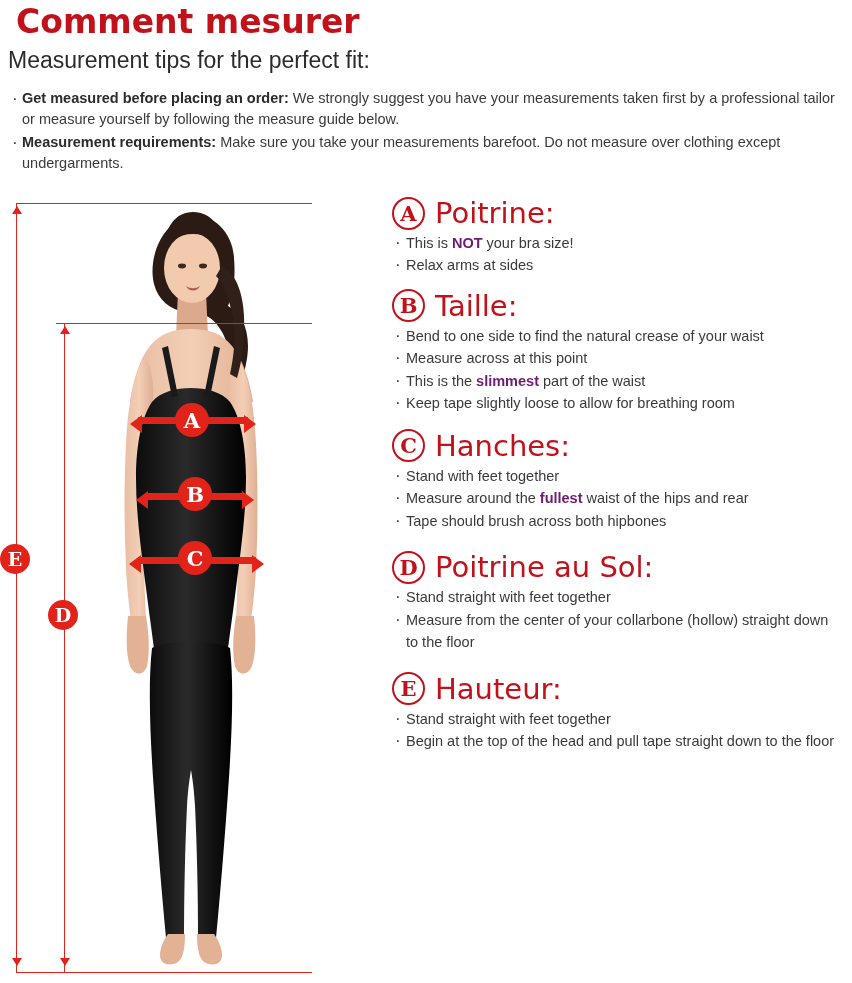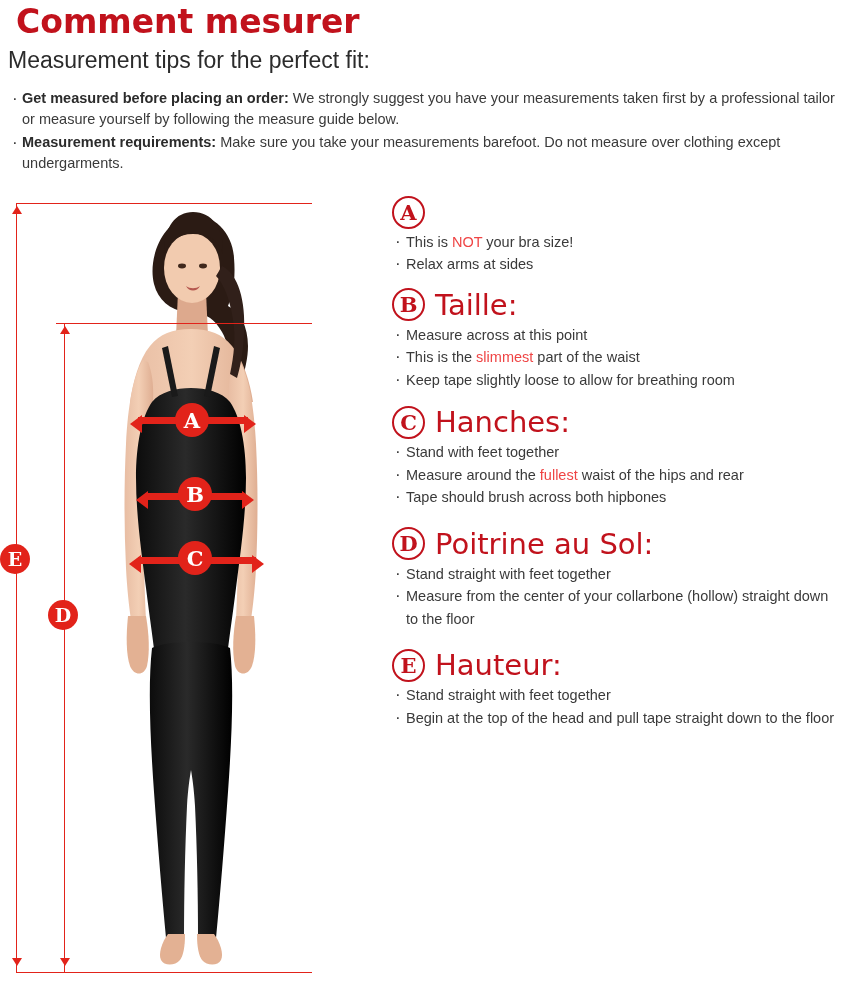"Poitrine:" div.sec-title { html: none -> <div>Poitrine:</div> }
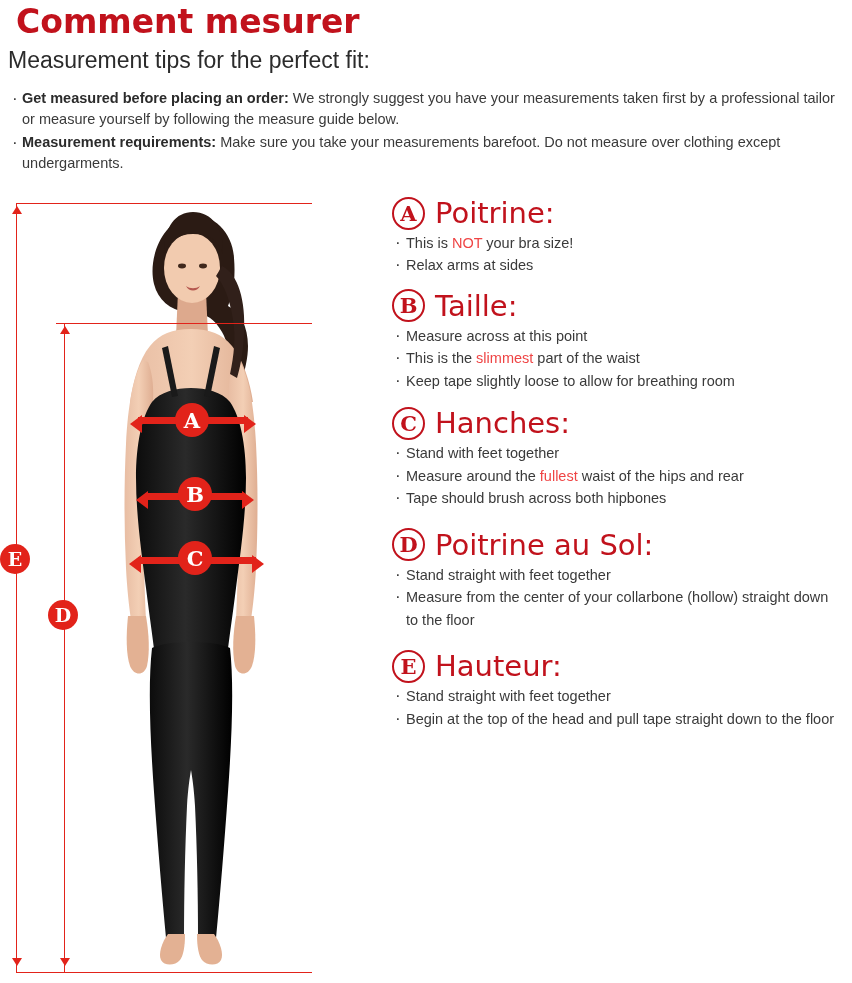"NOT" .bullets b { color: #ef4444 -> #701a75; font-weight: normal -> bold }
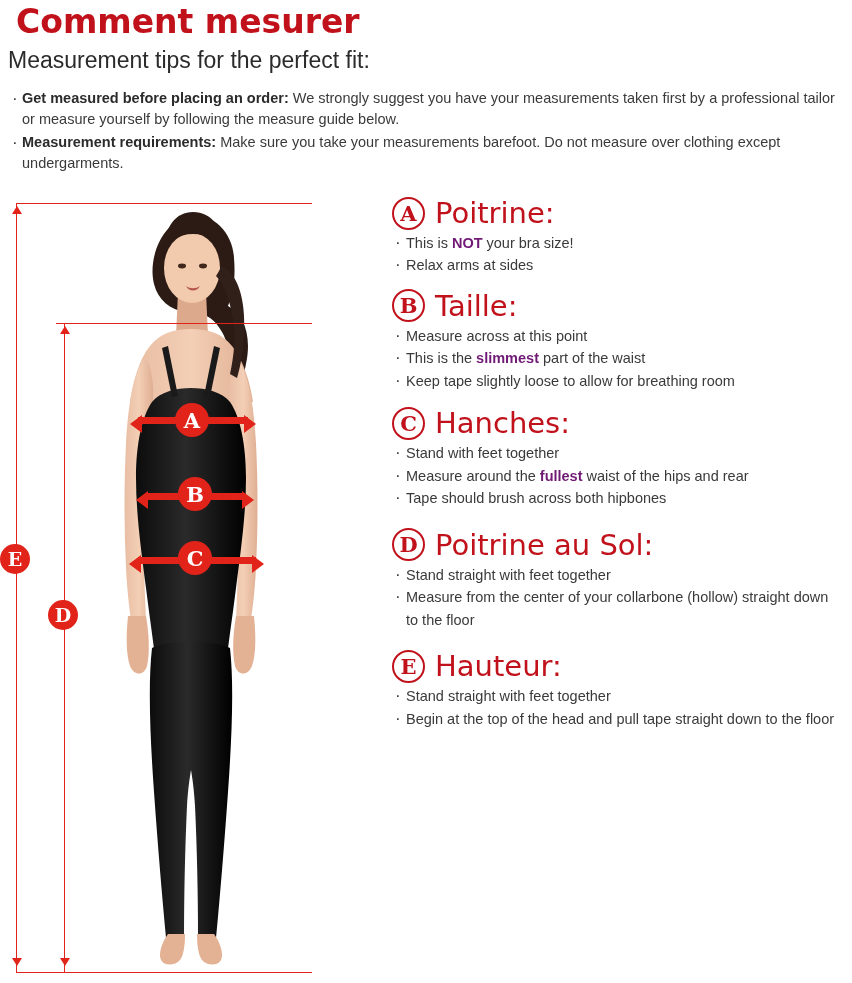"Bend to one side to" li { html: none -> <li><span>Bend to one side to find the natural crease of your waist</span></li> }
